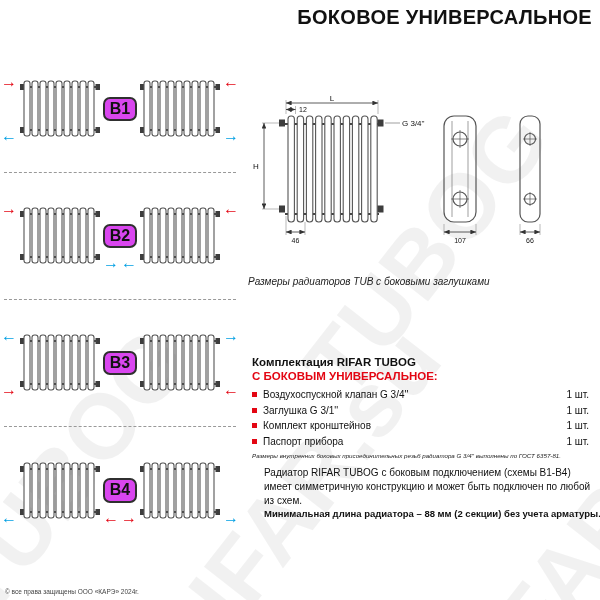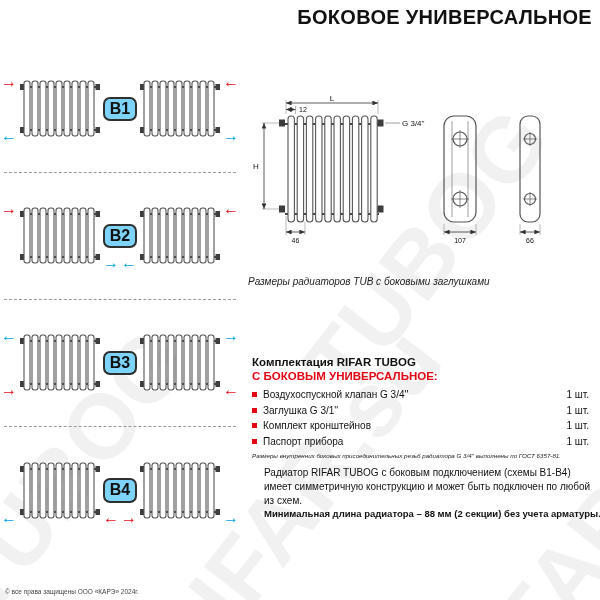"В1" .scheme-label { background: #7dd3fc -> #d946ef }
